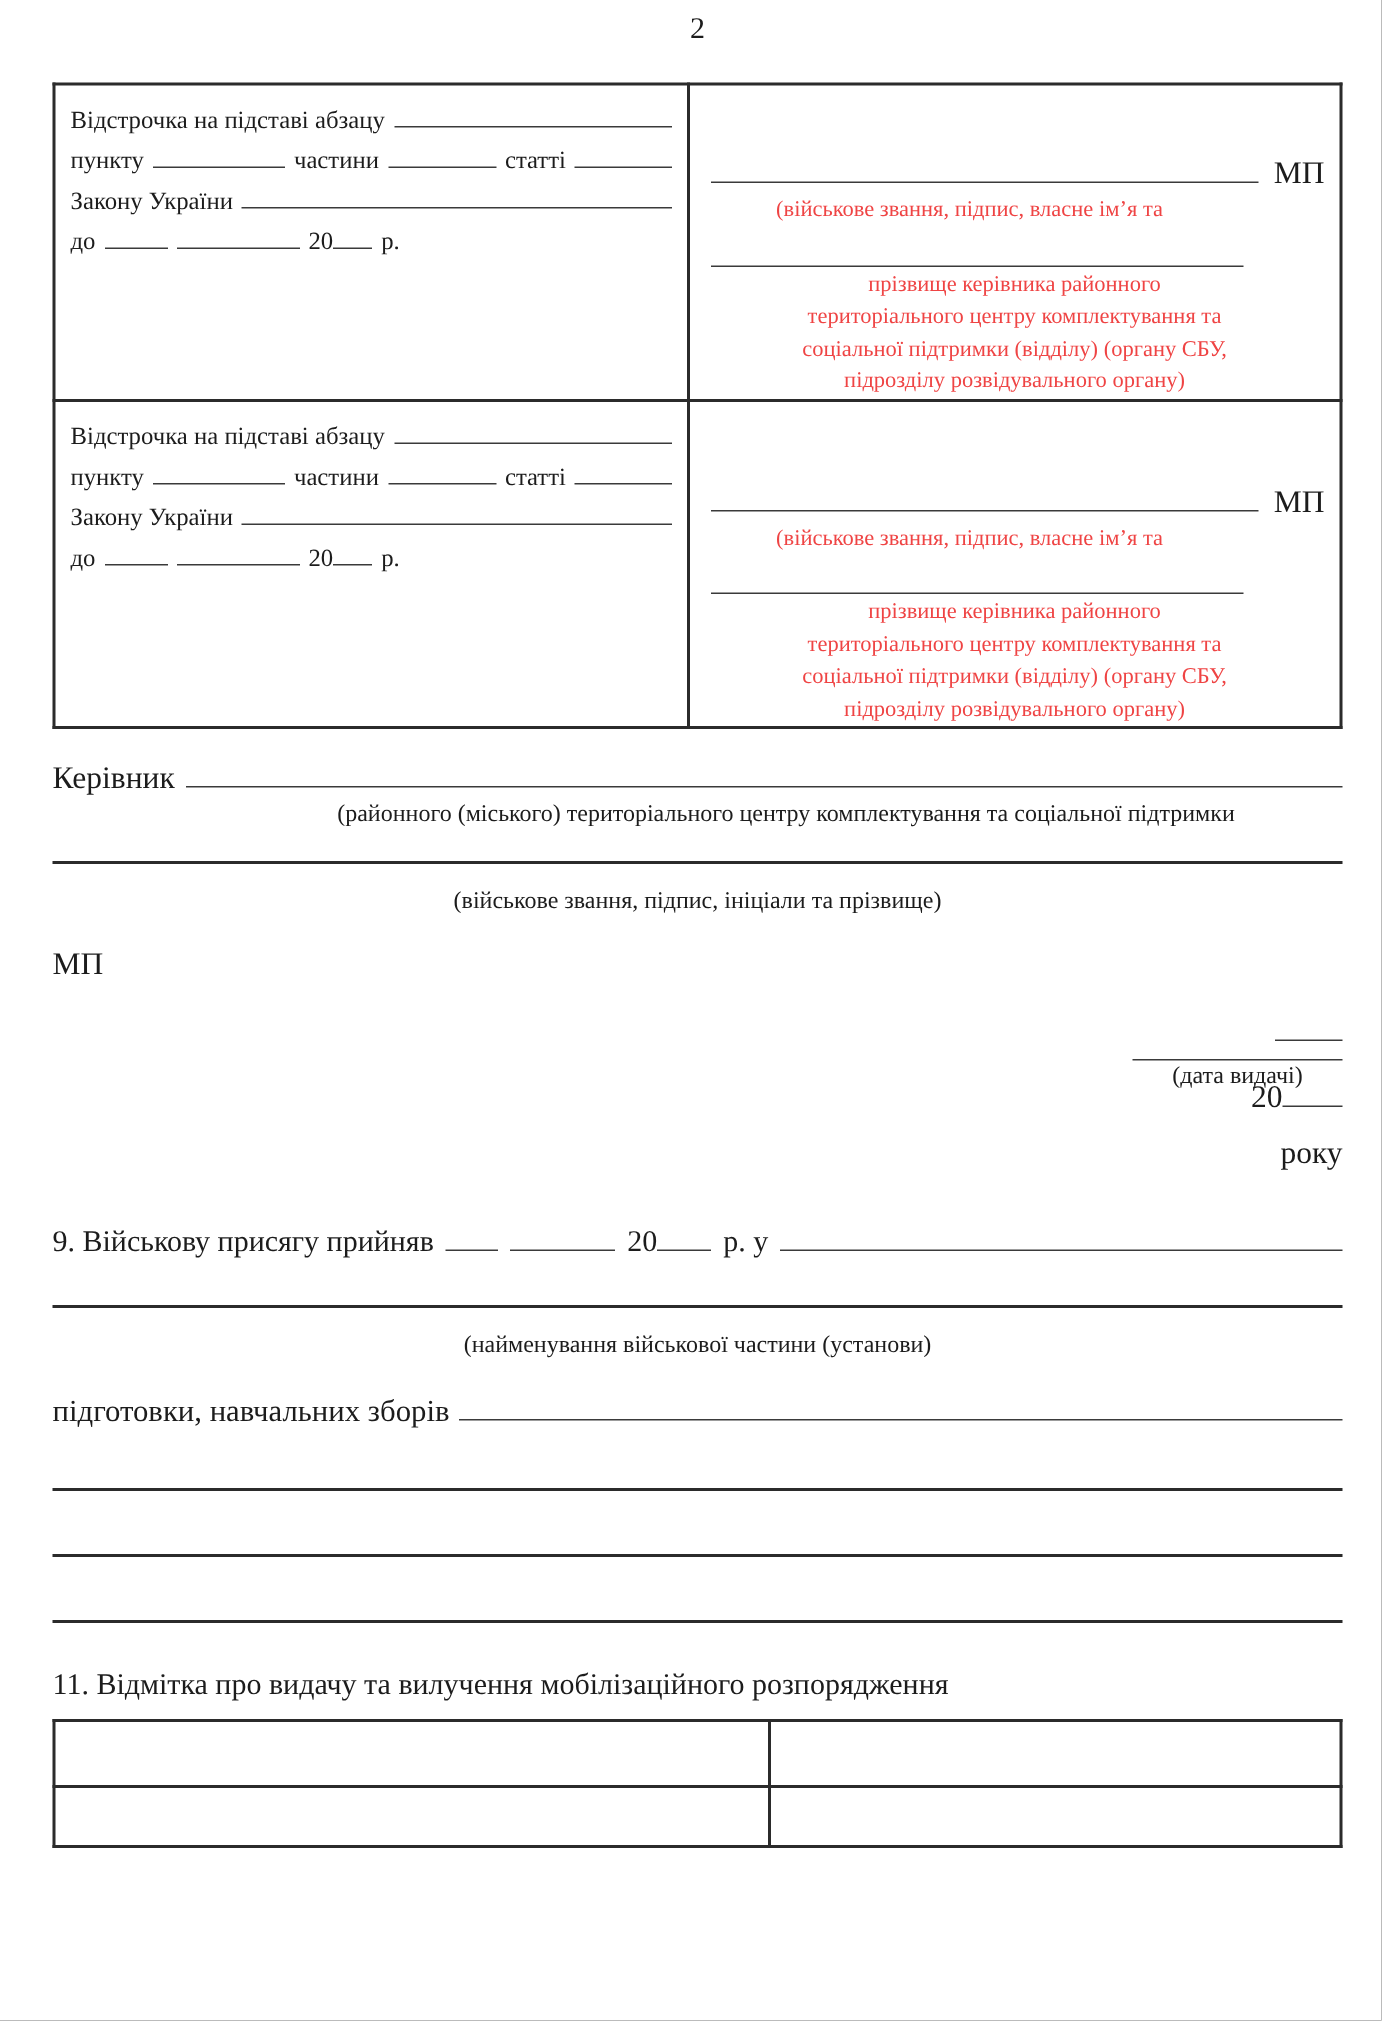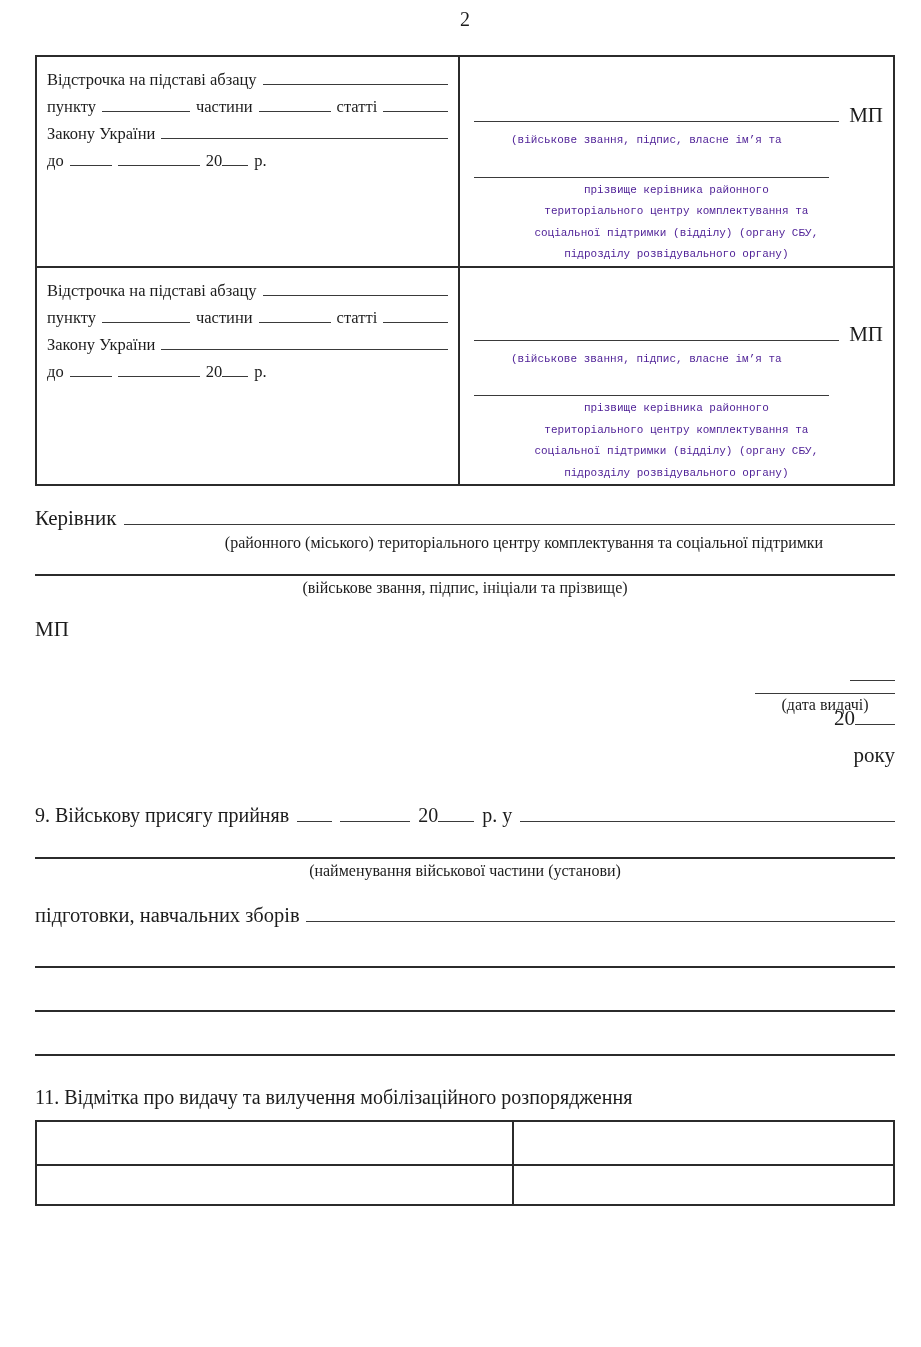"(військове звання, підпис, власне ім’я" .cap { color: #4c1d95 -> #ef4444; font-family: Liberation Mono, monospace -> none; font-size: 11px -> 15px }
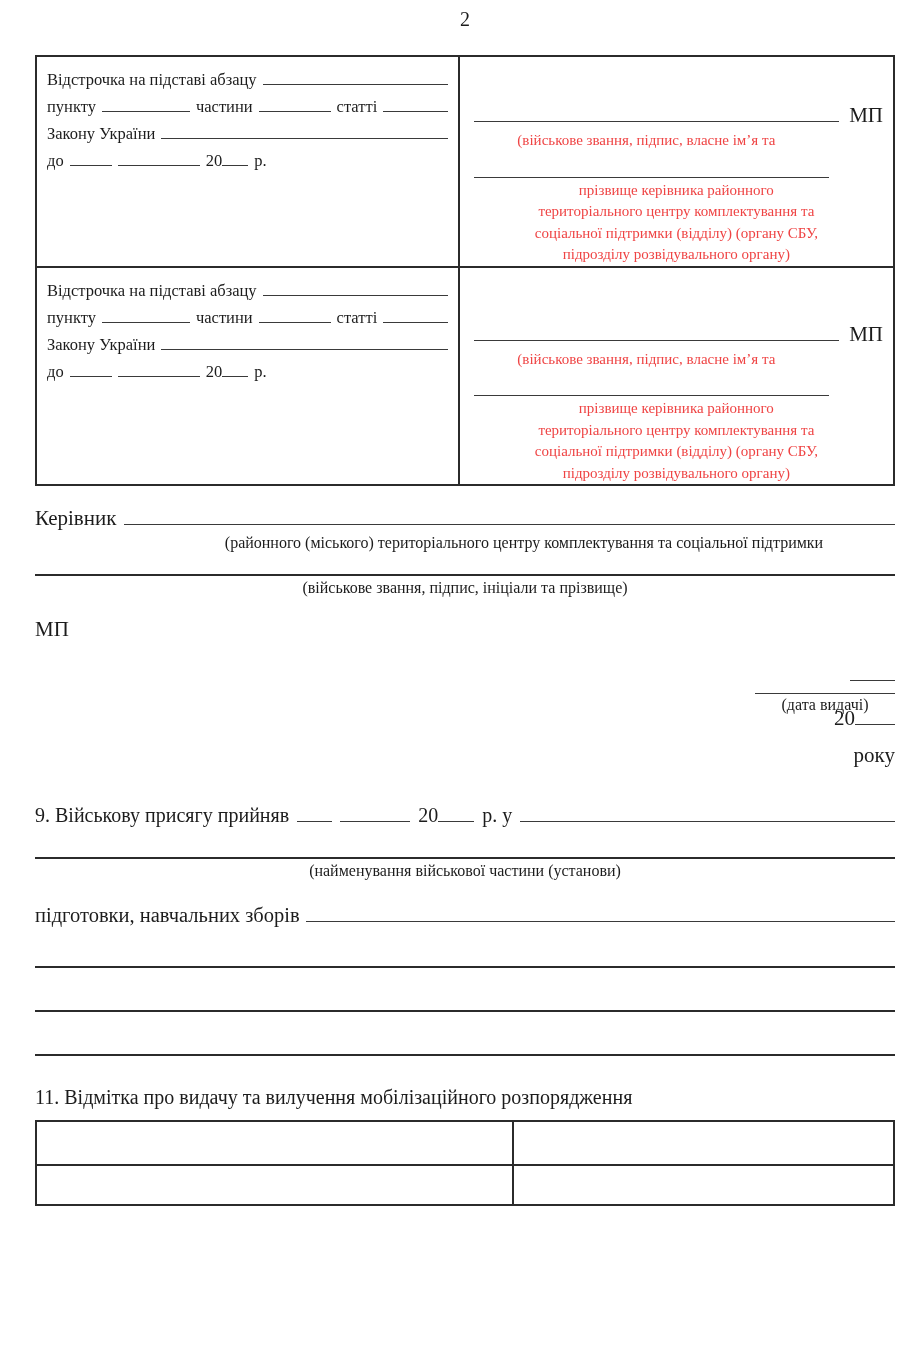"(військове звання, підпис, ініціали та" .scap { margin-top: 3px -> 16px }
